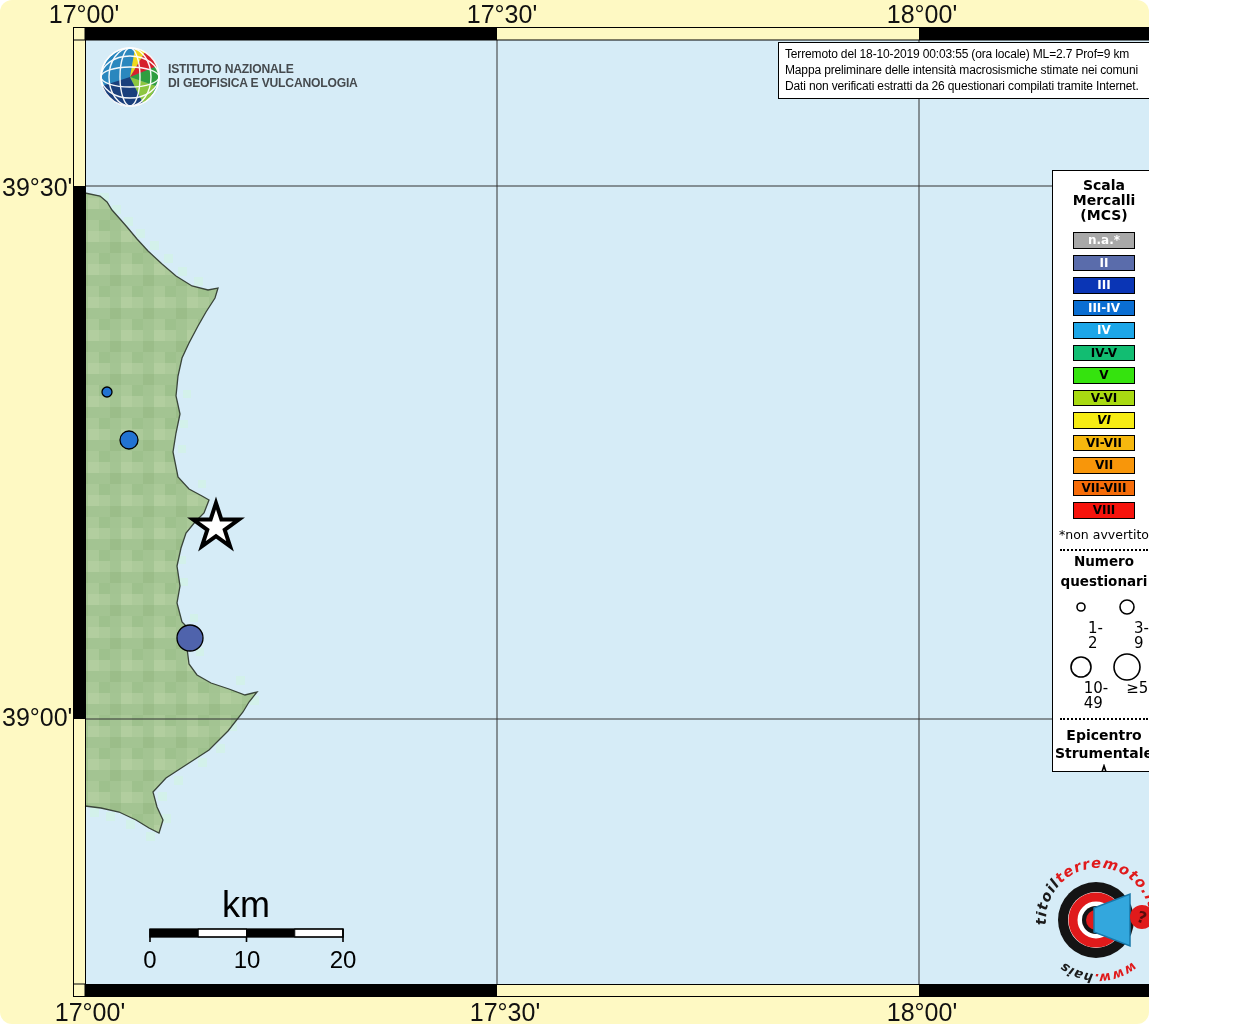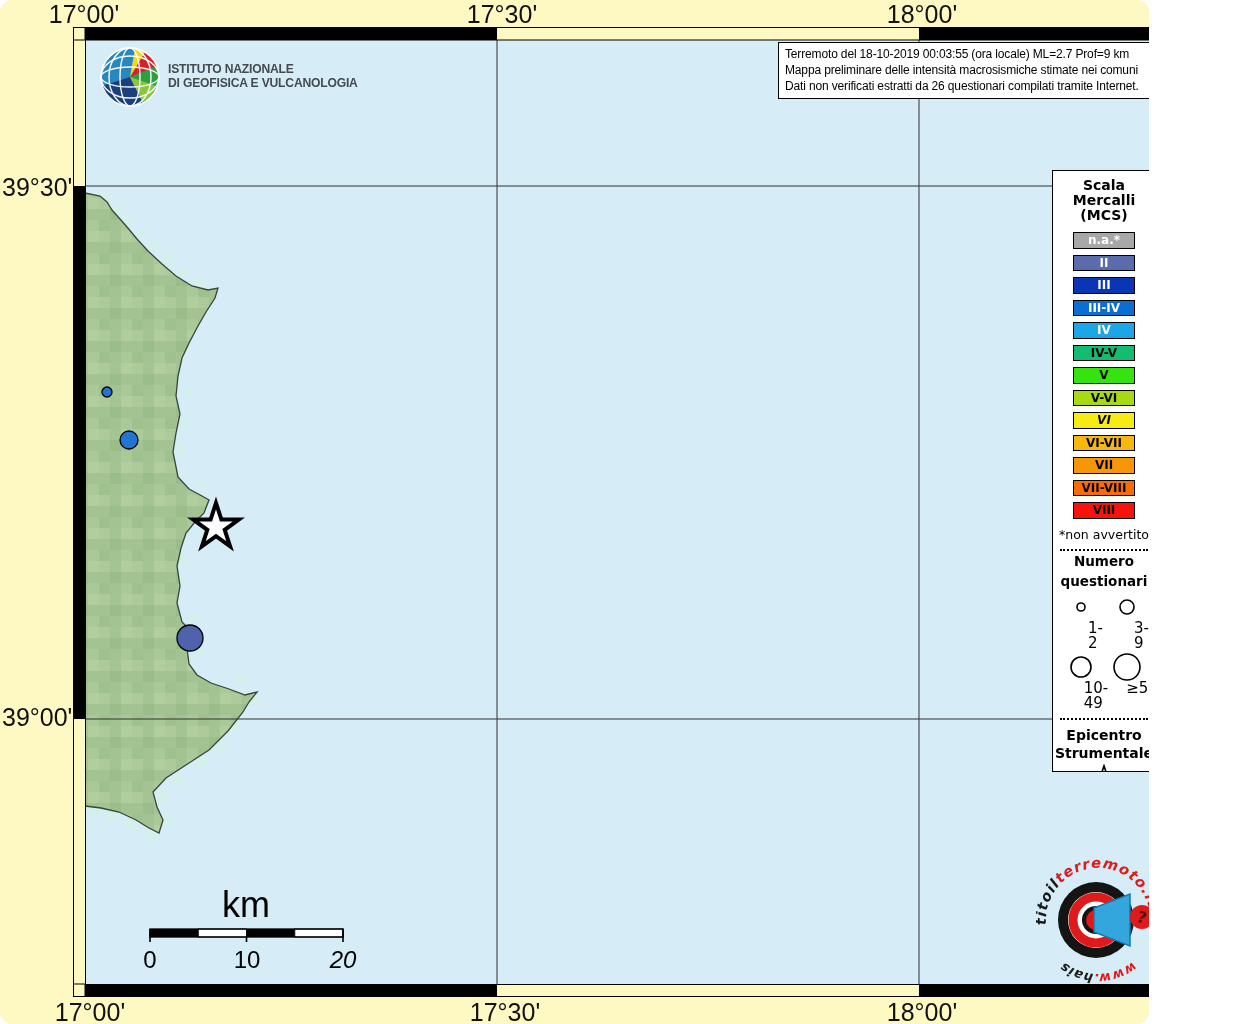"20" div.sb-num { font-style: italic -> none }
